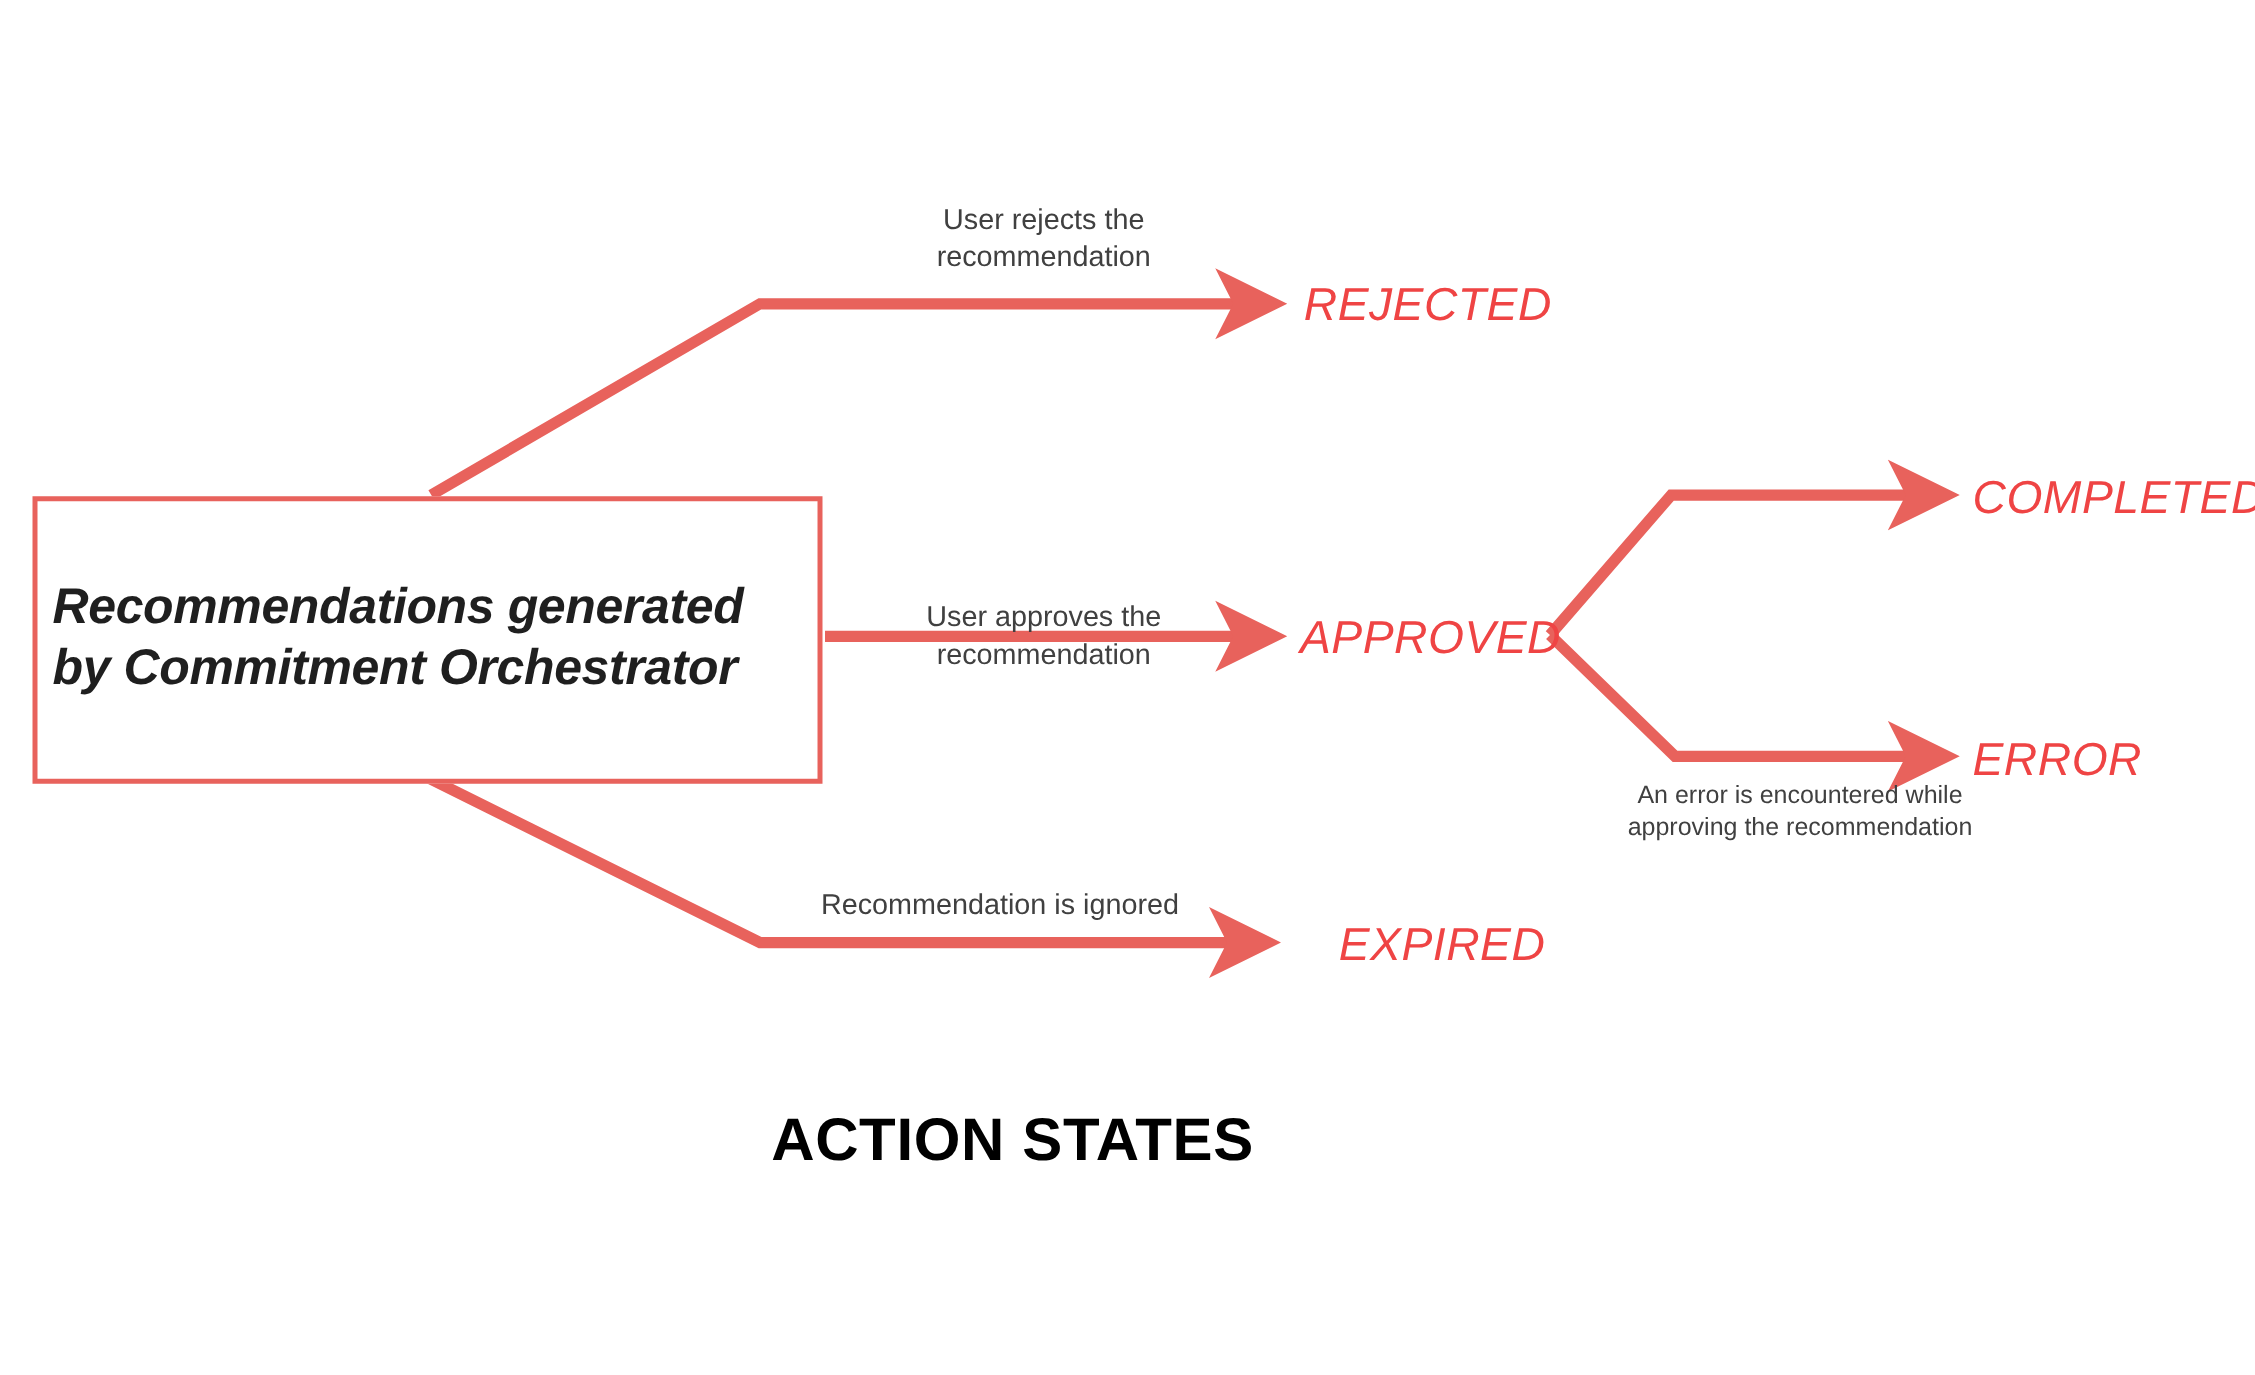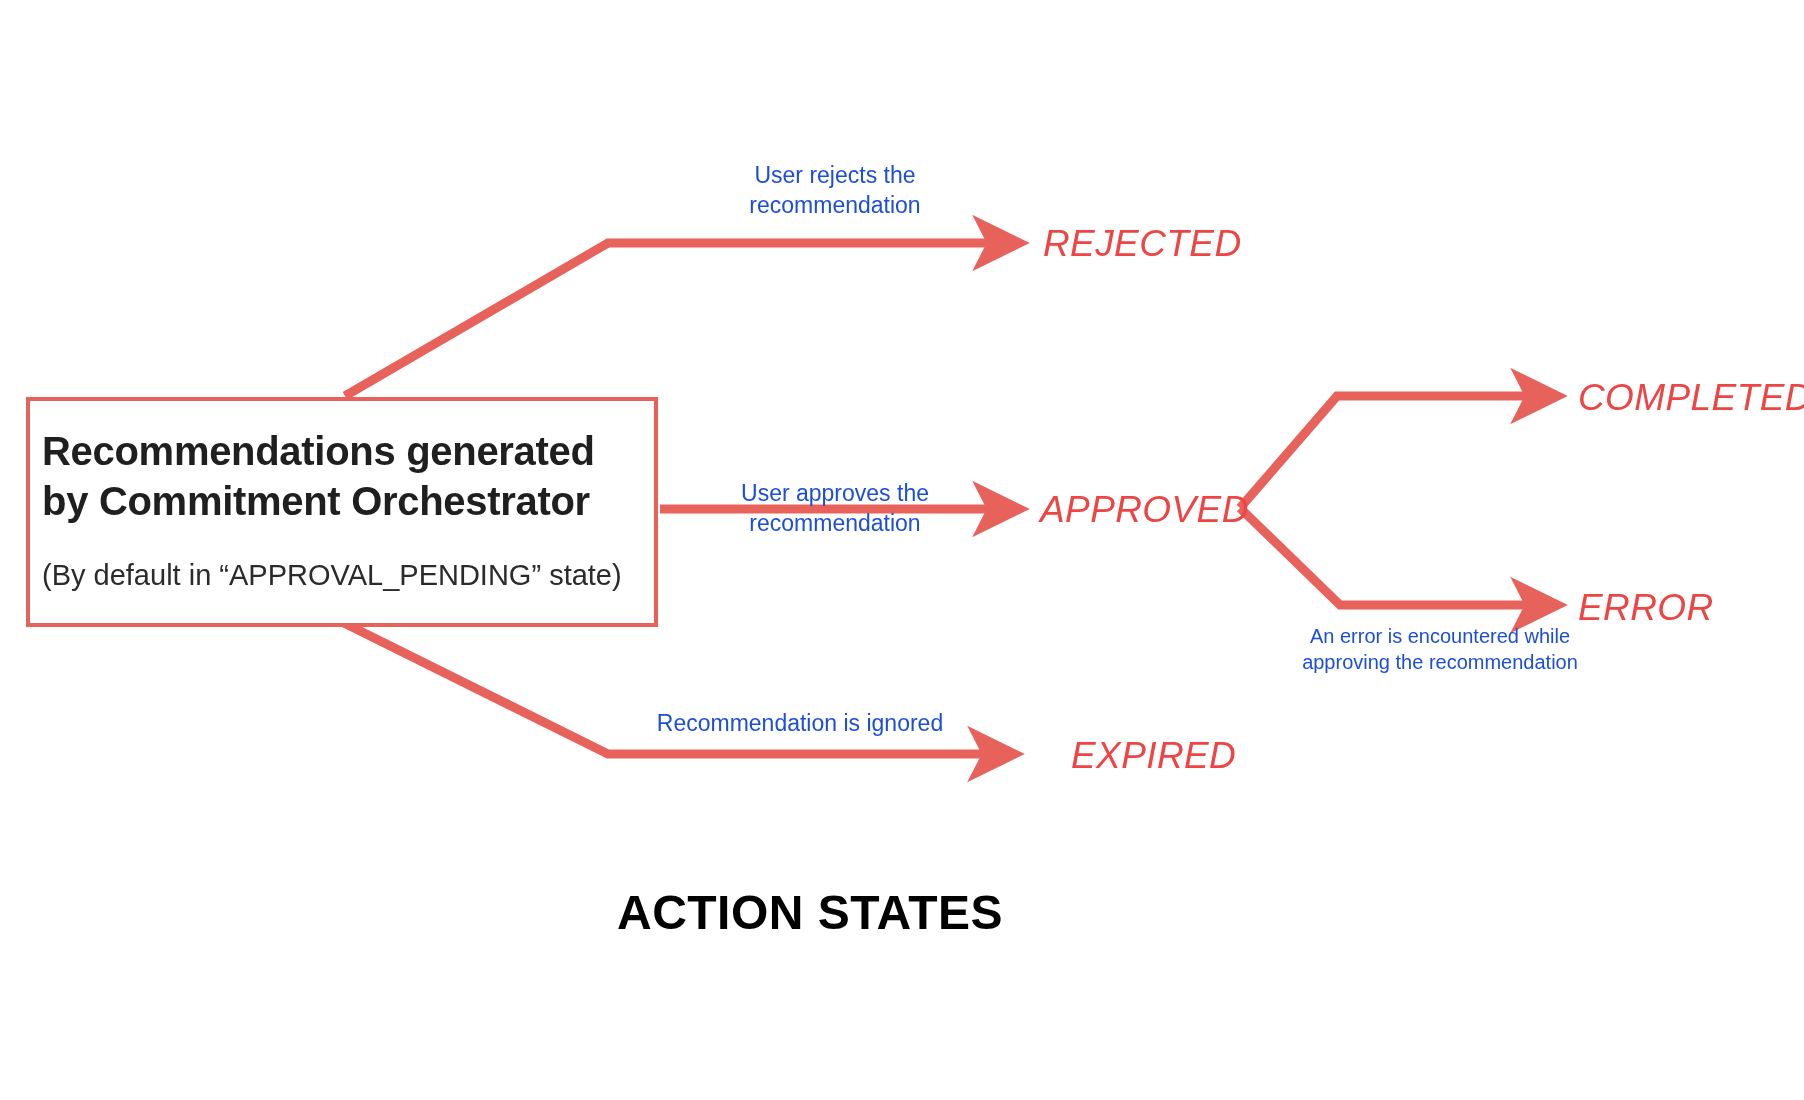"User rejects the" .edge-label { color: #1d4ed8 -> #404040 }
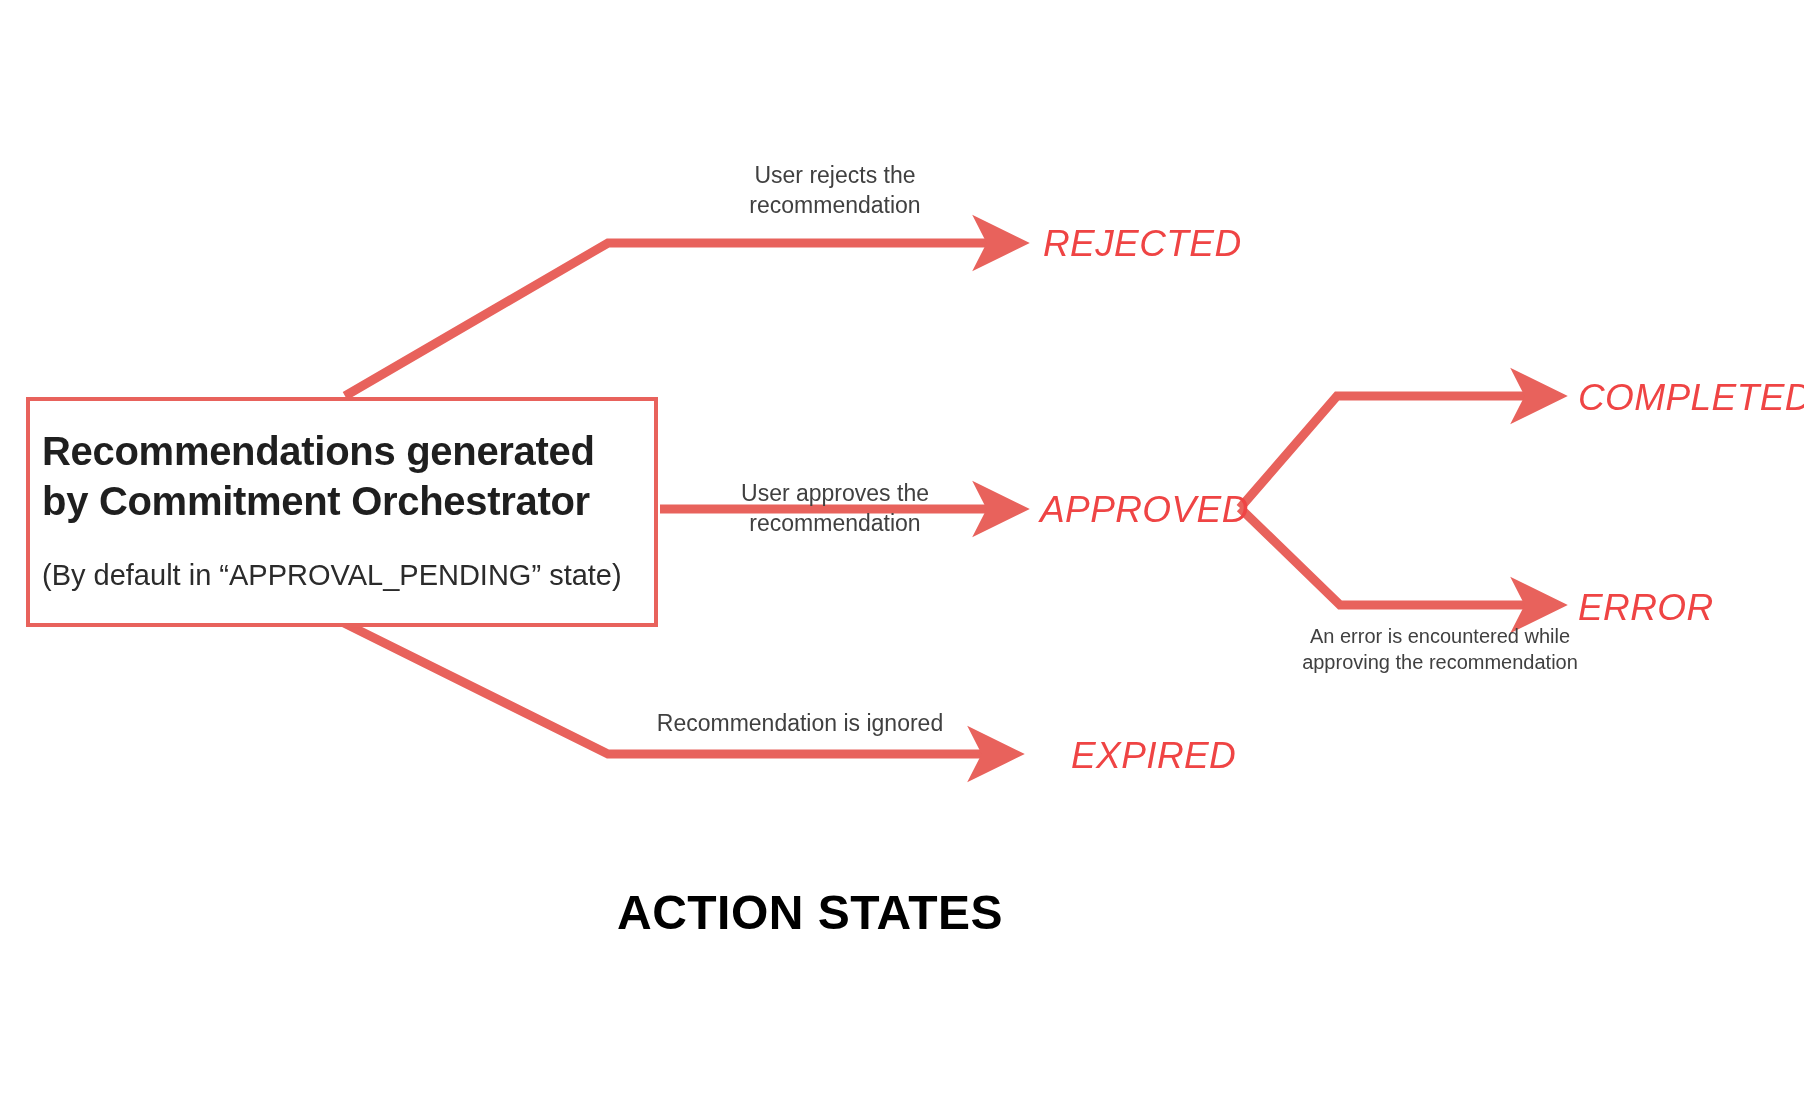"Recommendations generated" .node-box { font-style: none -> italic }
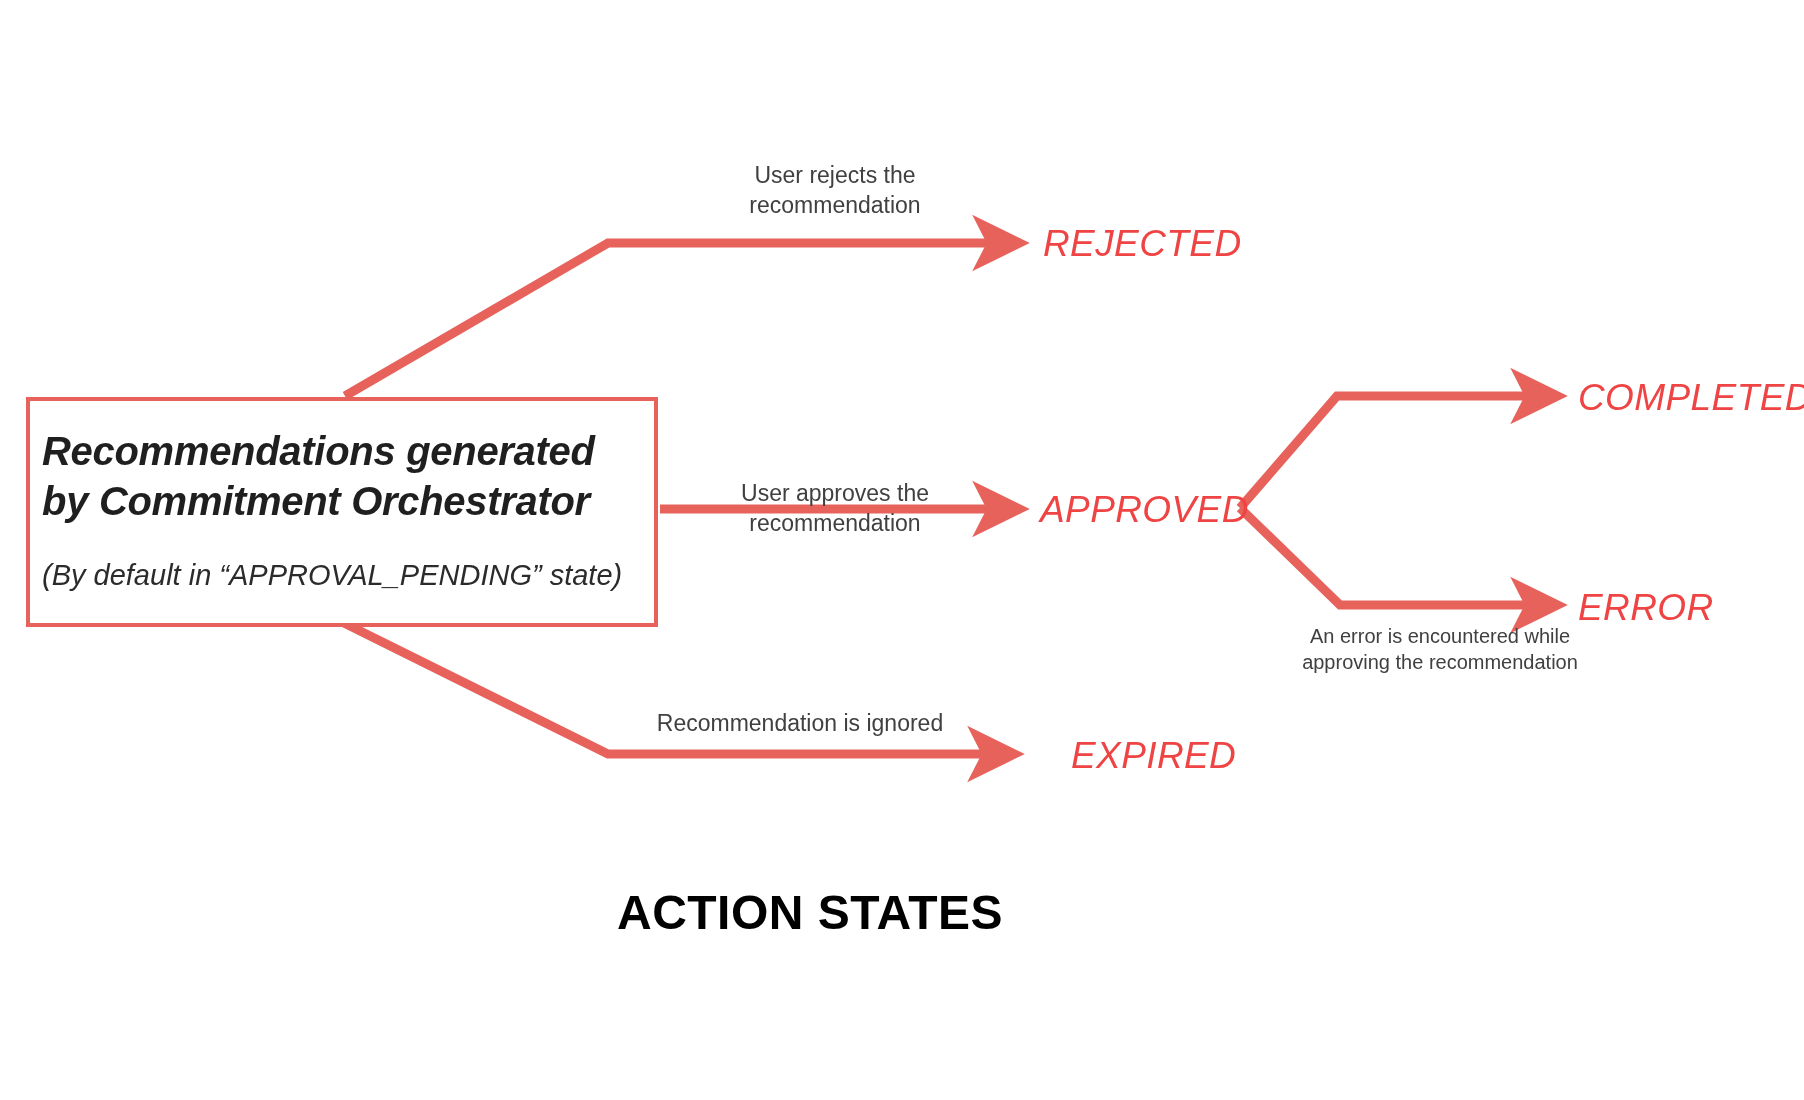"(By default in “APPROVAL_PENDING” state)" div.node-sub { html: <div>(By default in “APPROVAL_PENDING” state)</div> -> none }
